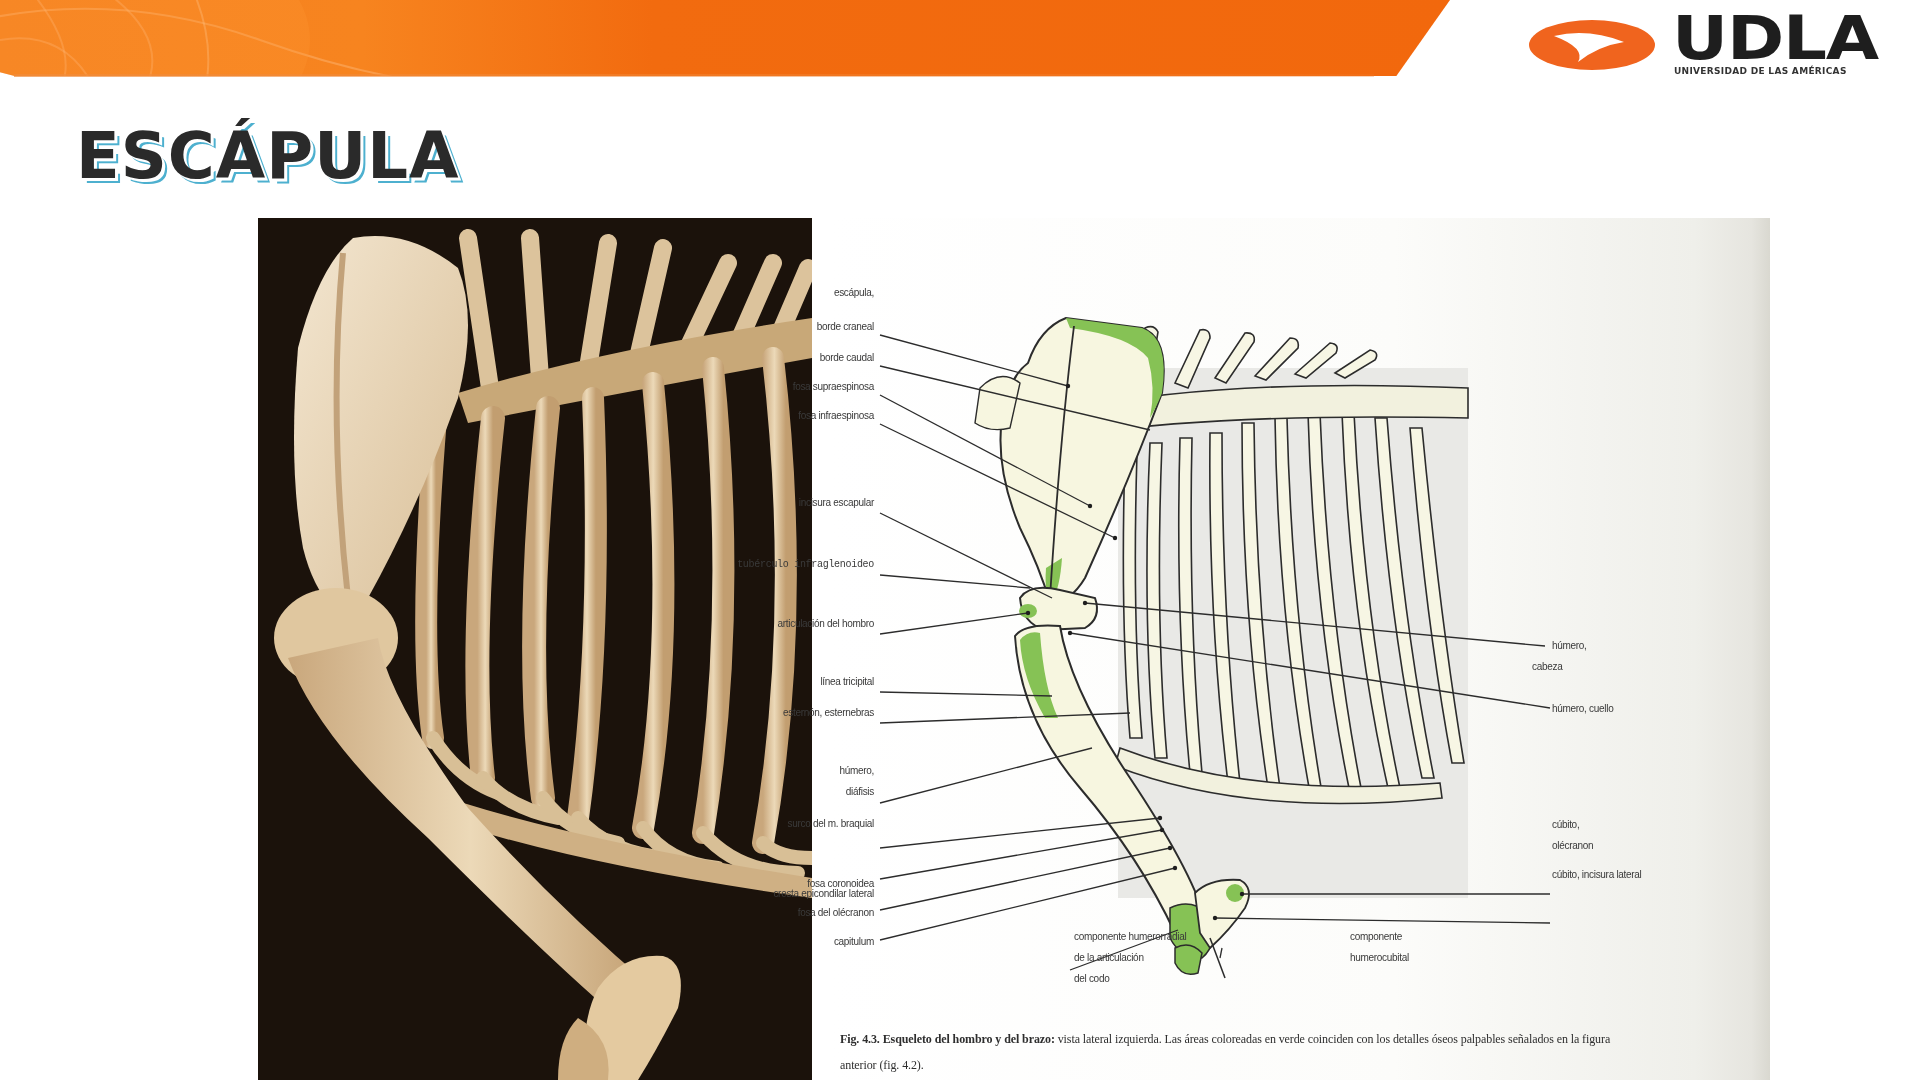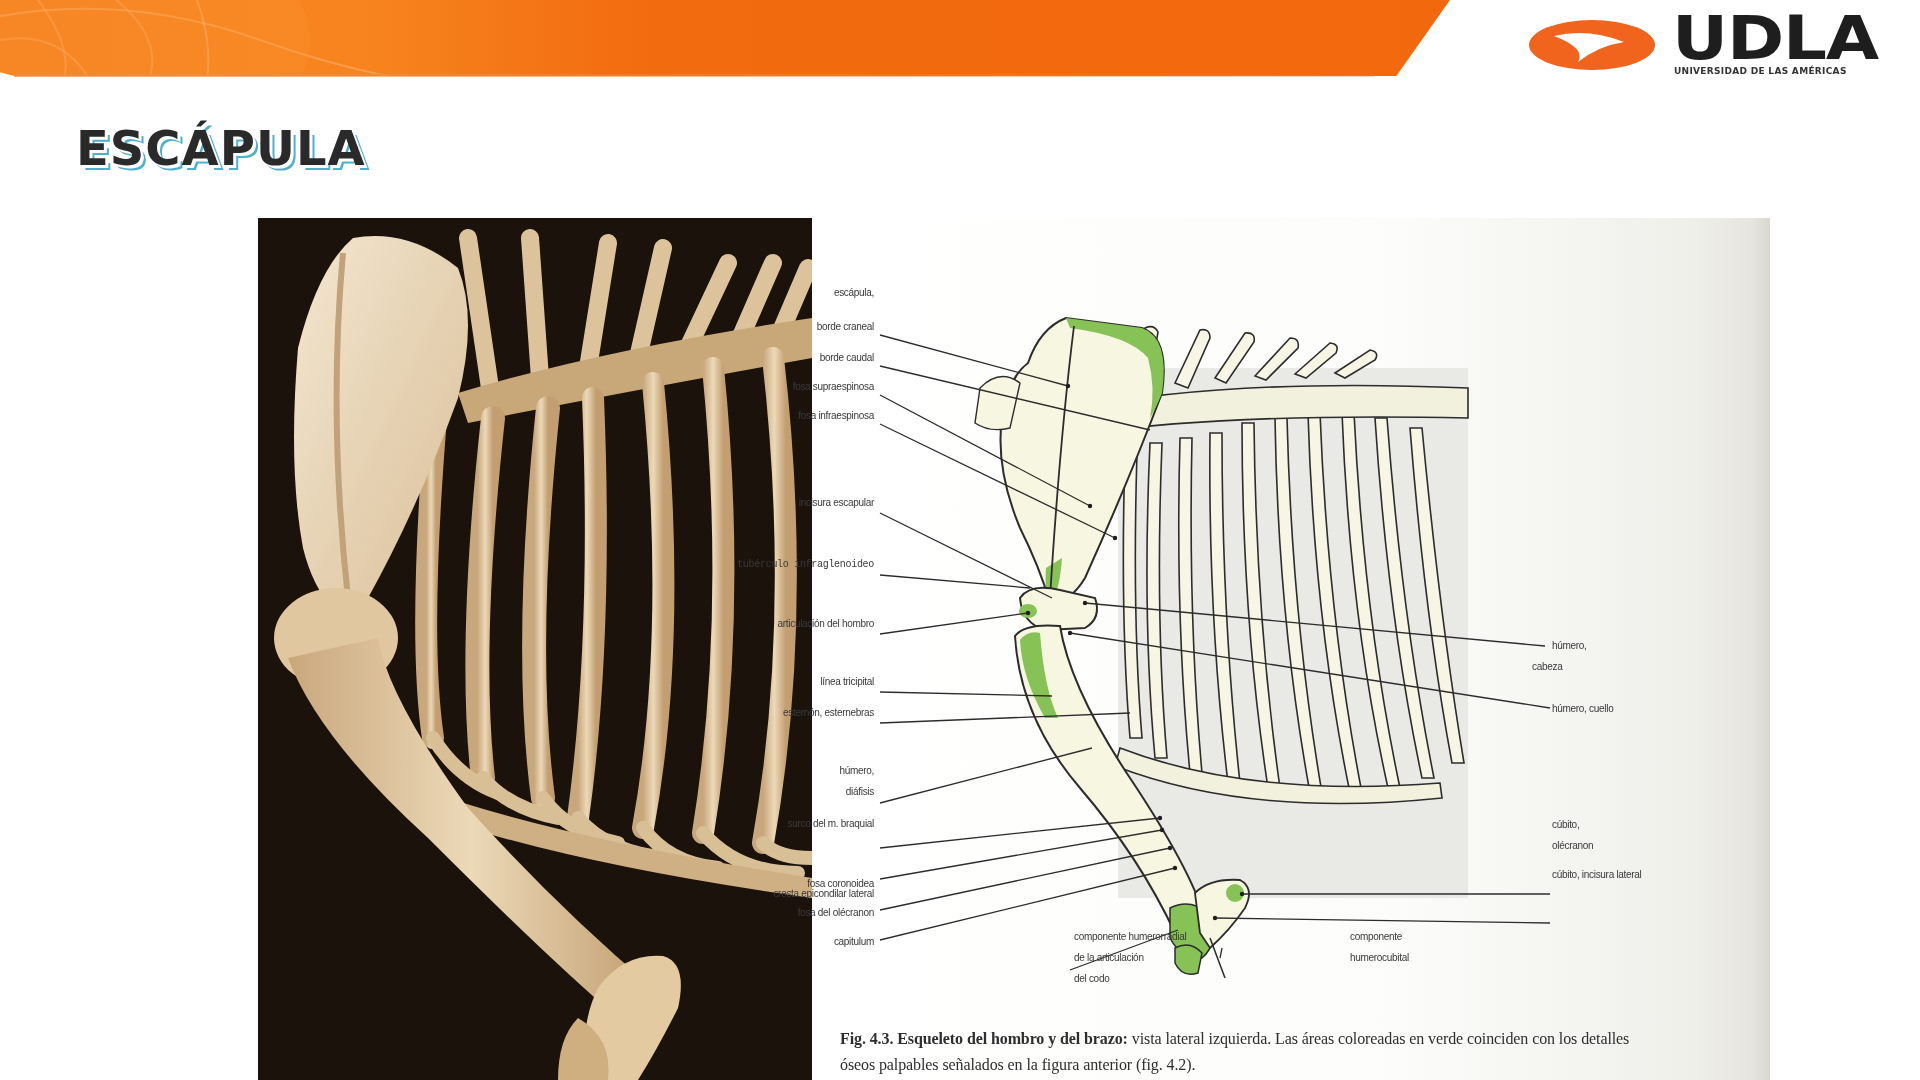"ESCÁPULA" .title { font-size: 48px -> 64px }
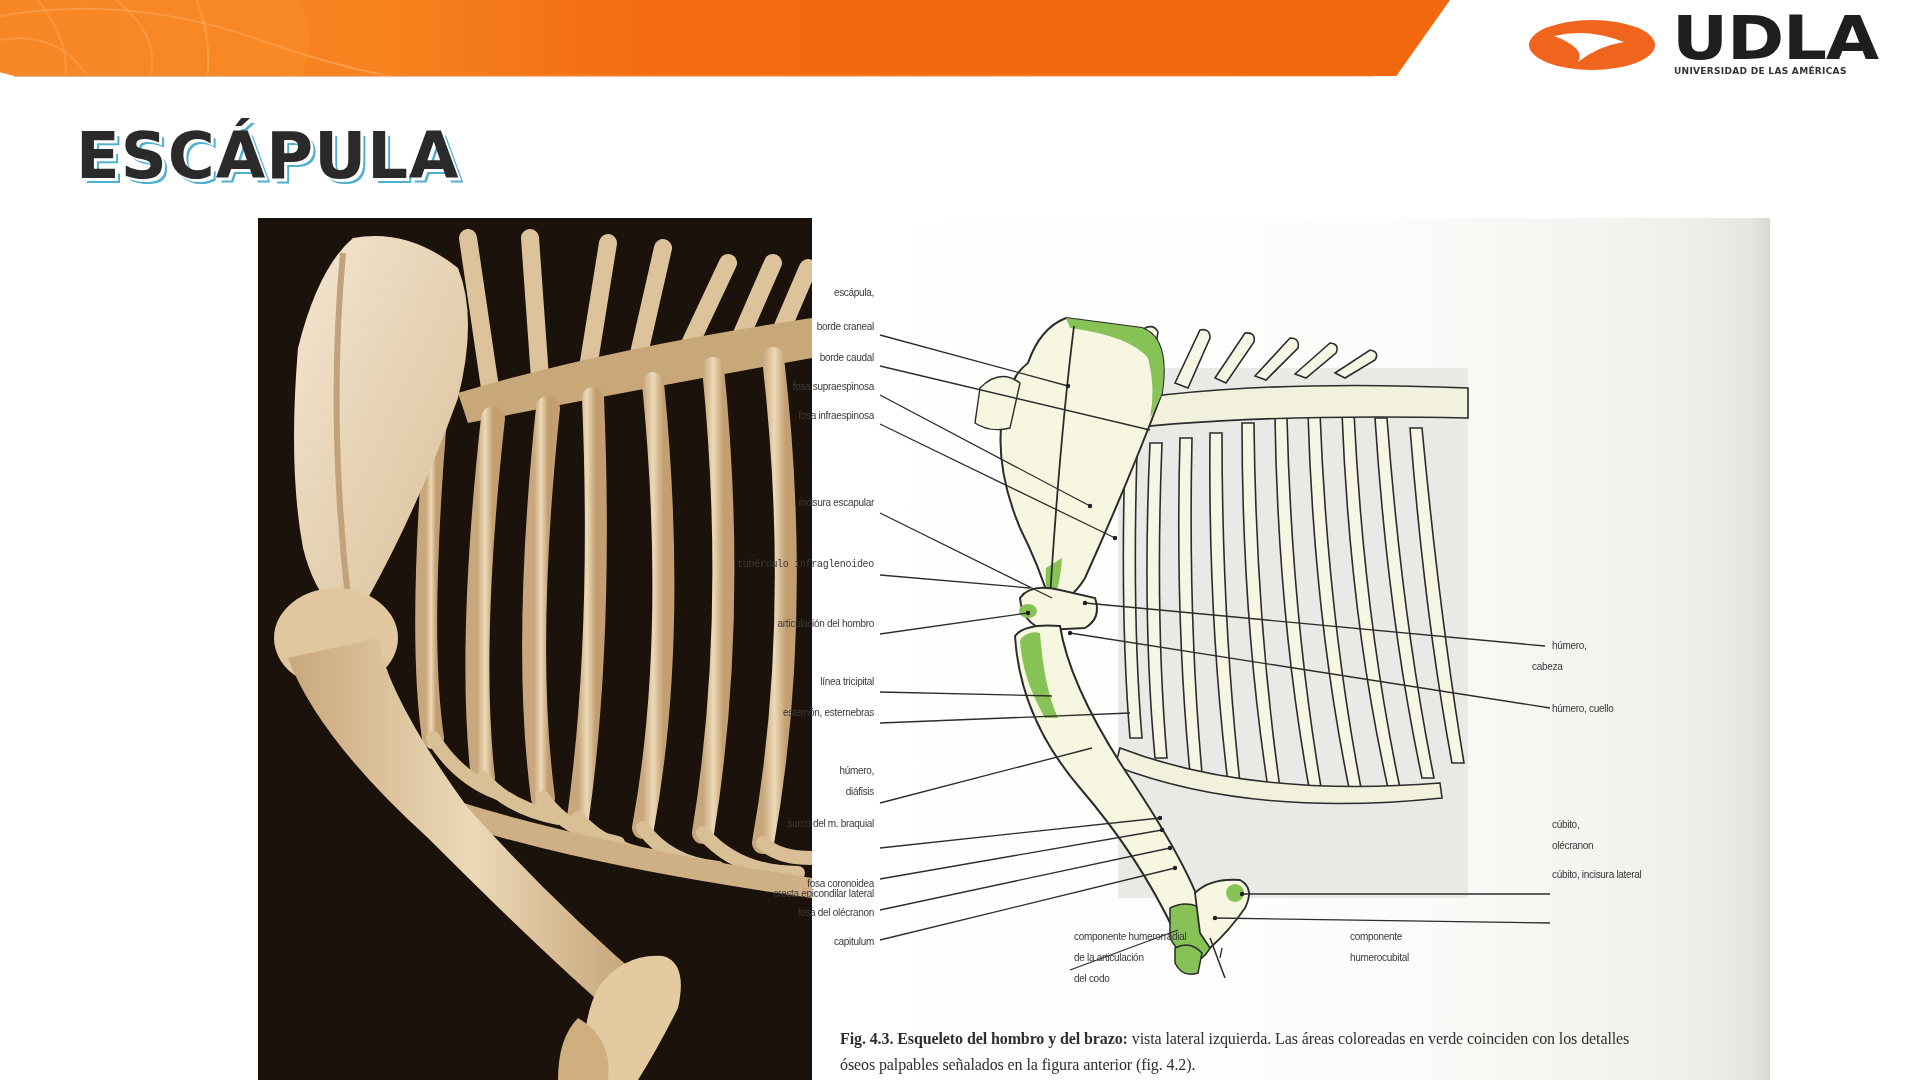"Fig. 4.3. Esqueleto del hombro" .caption { font-size: 16px -> 12px }
